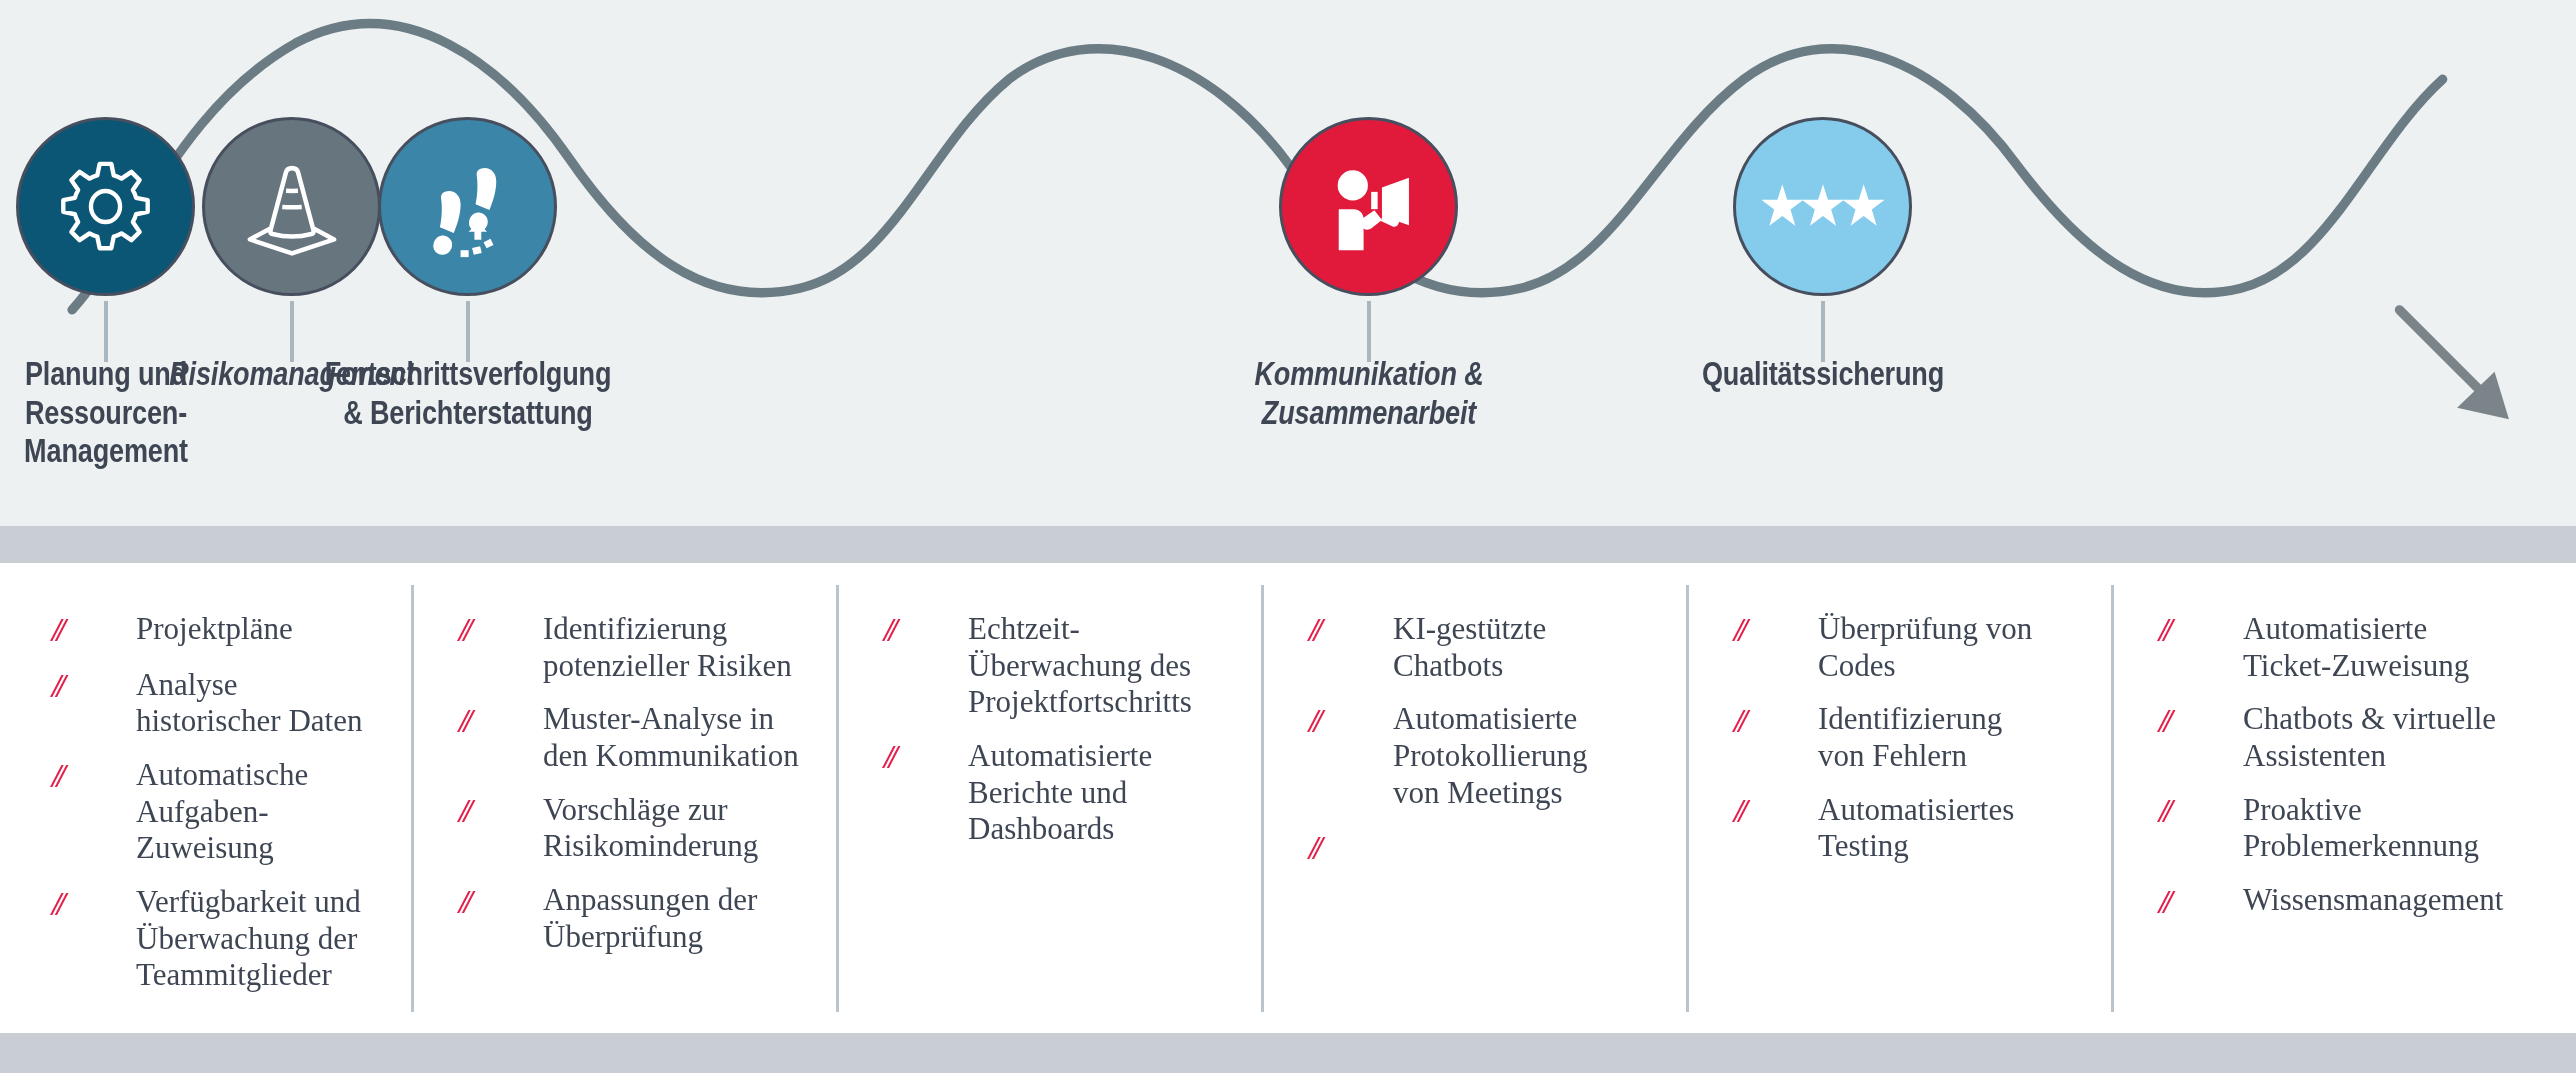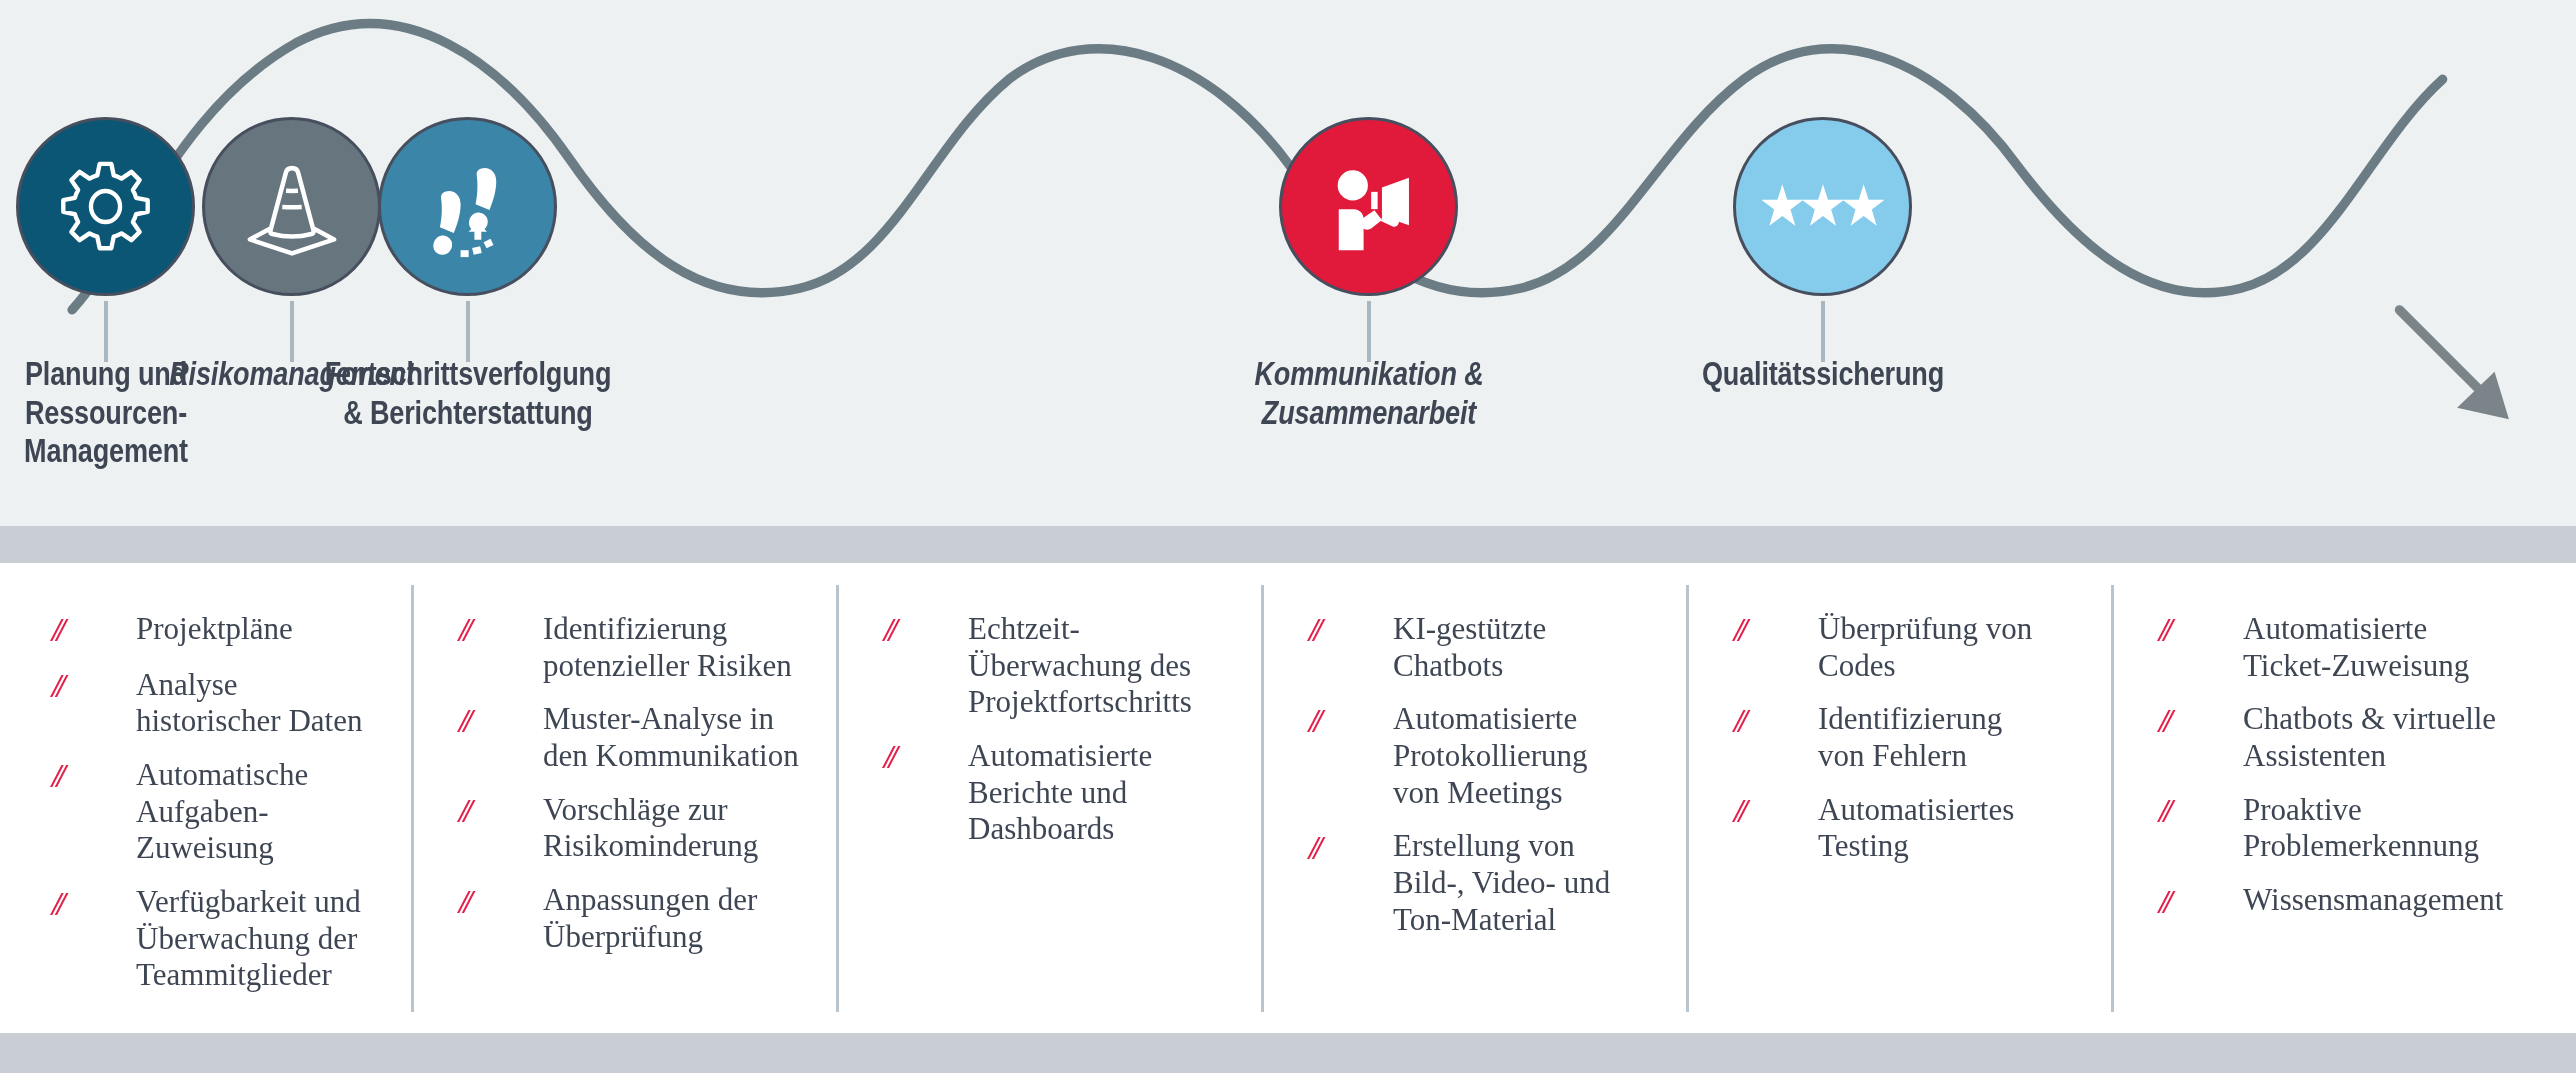"Erstellung von" span.btext { html: <span>Erstellung von Bild-, Video- und Ton-Material</span> -> none }
